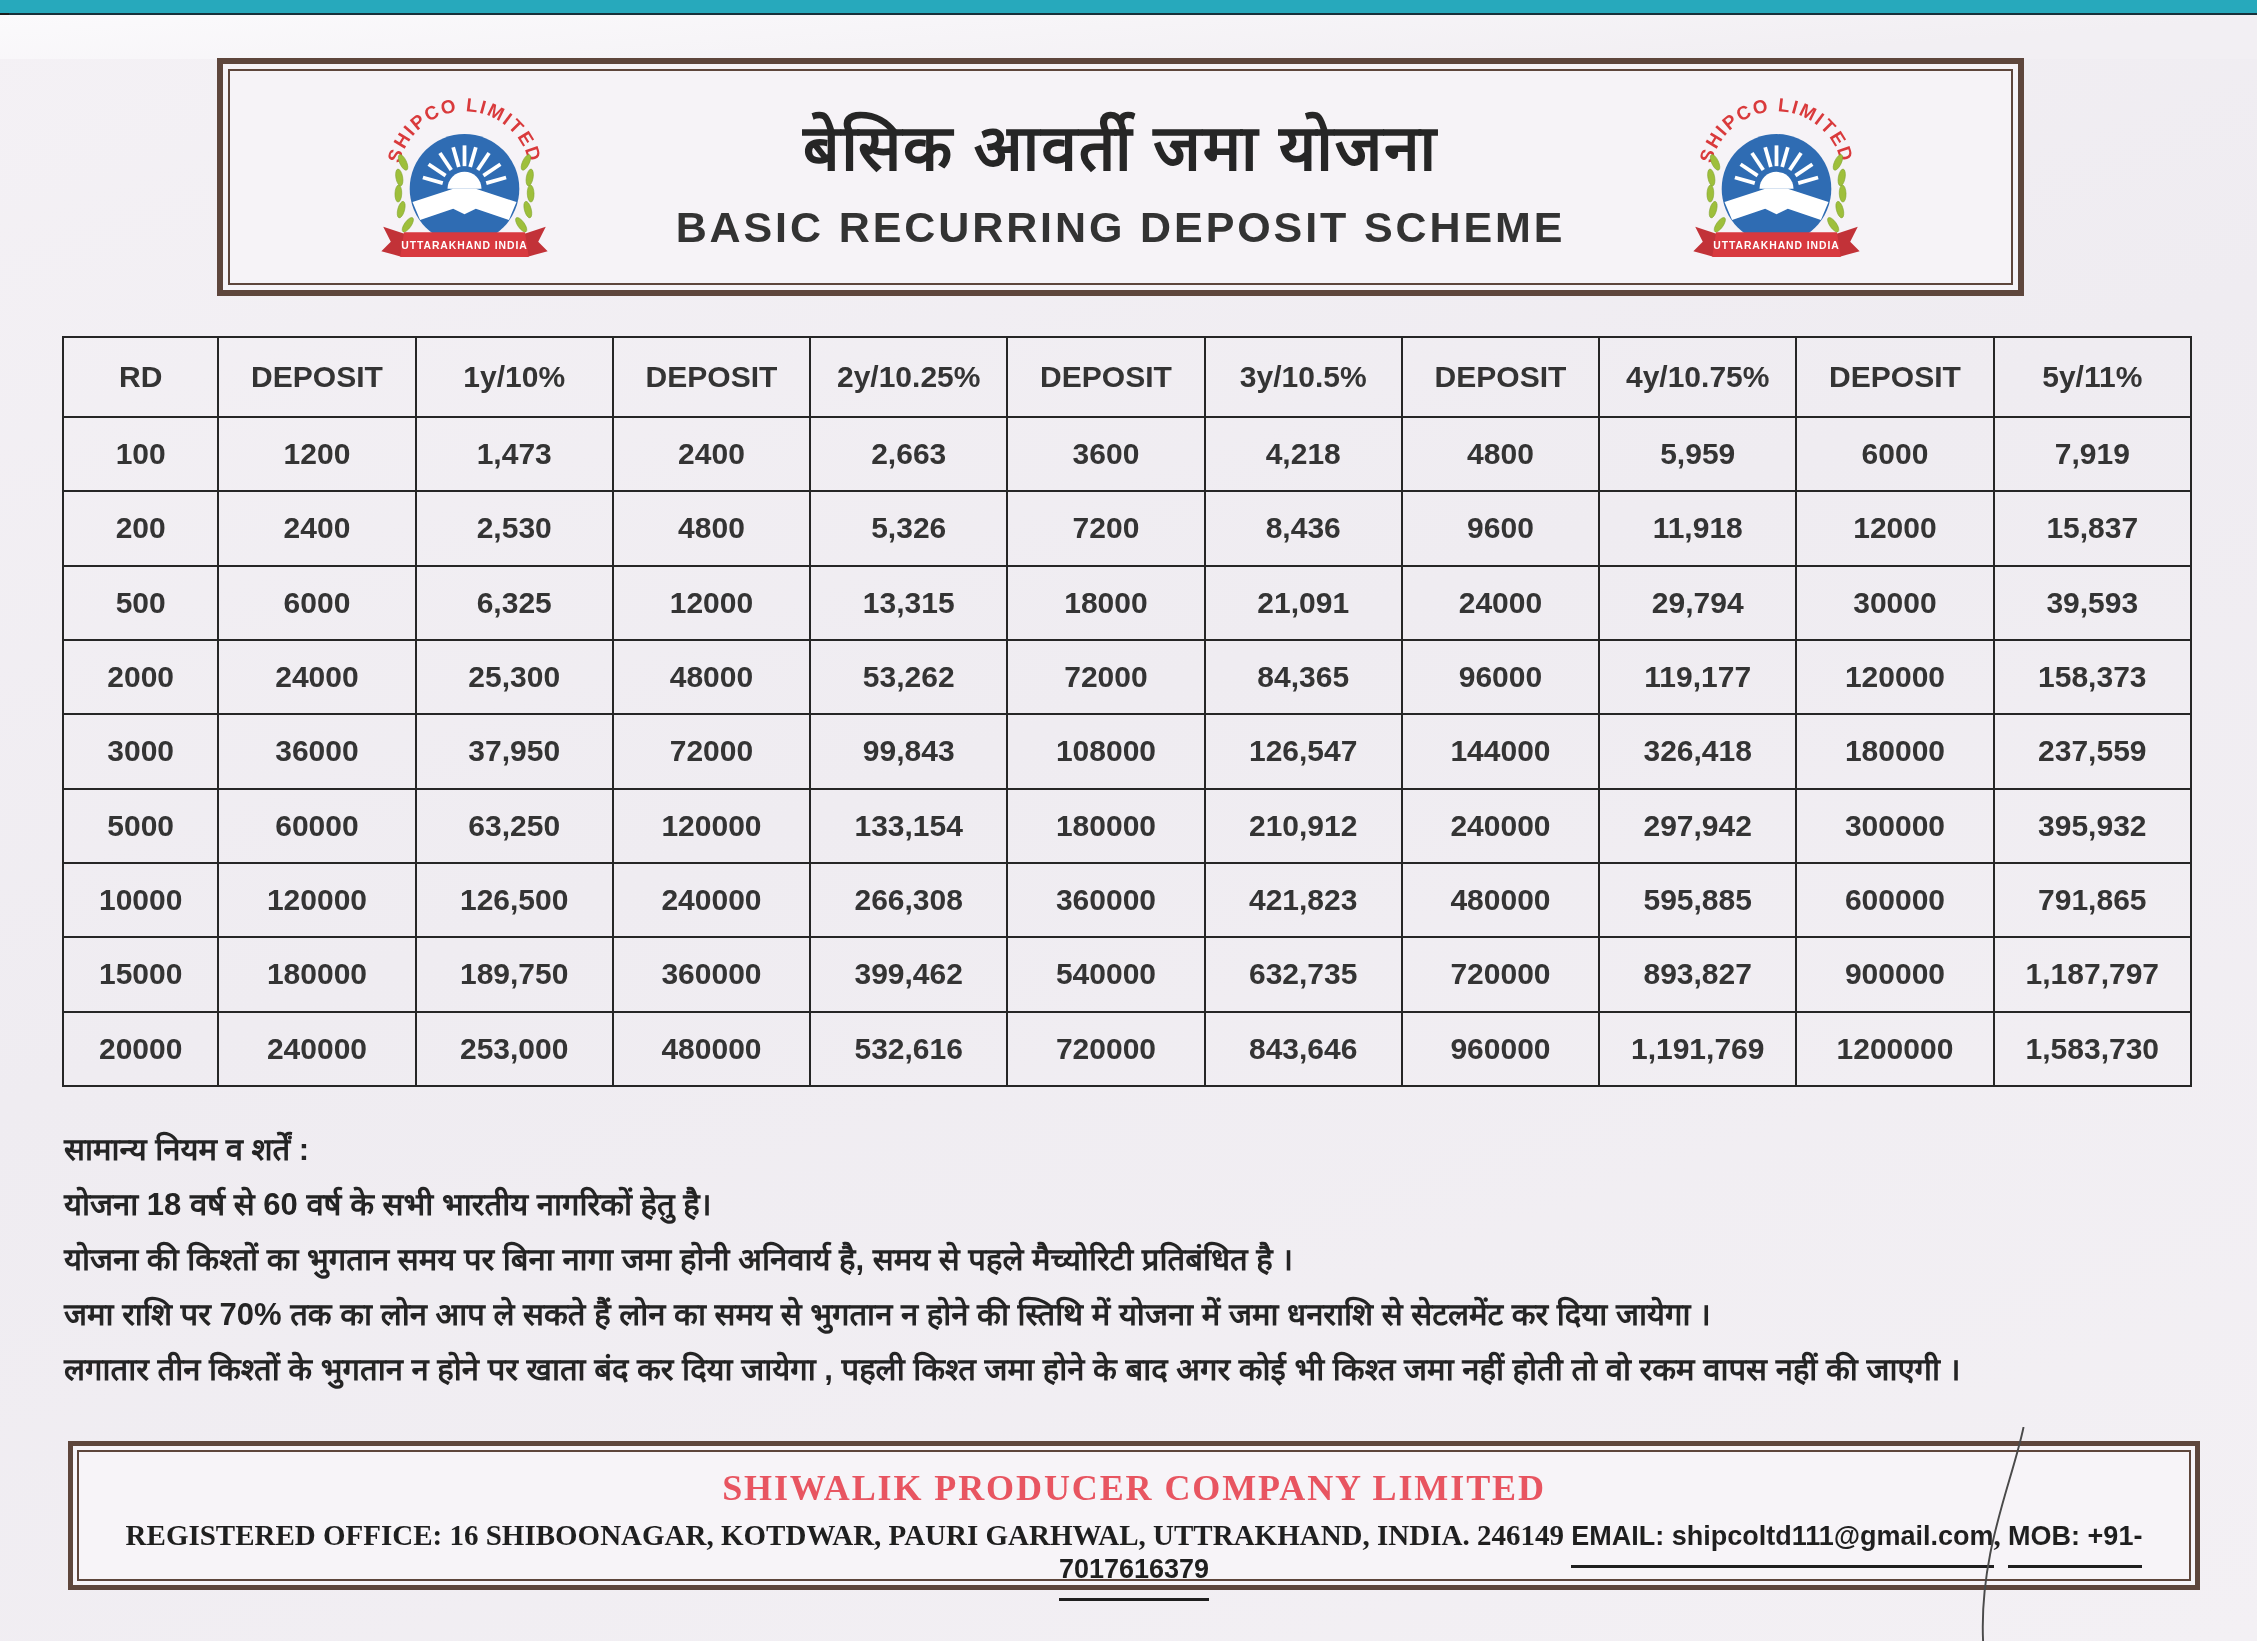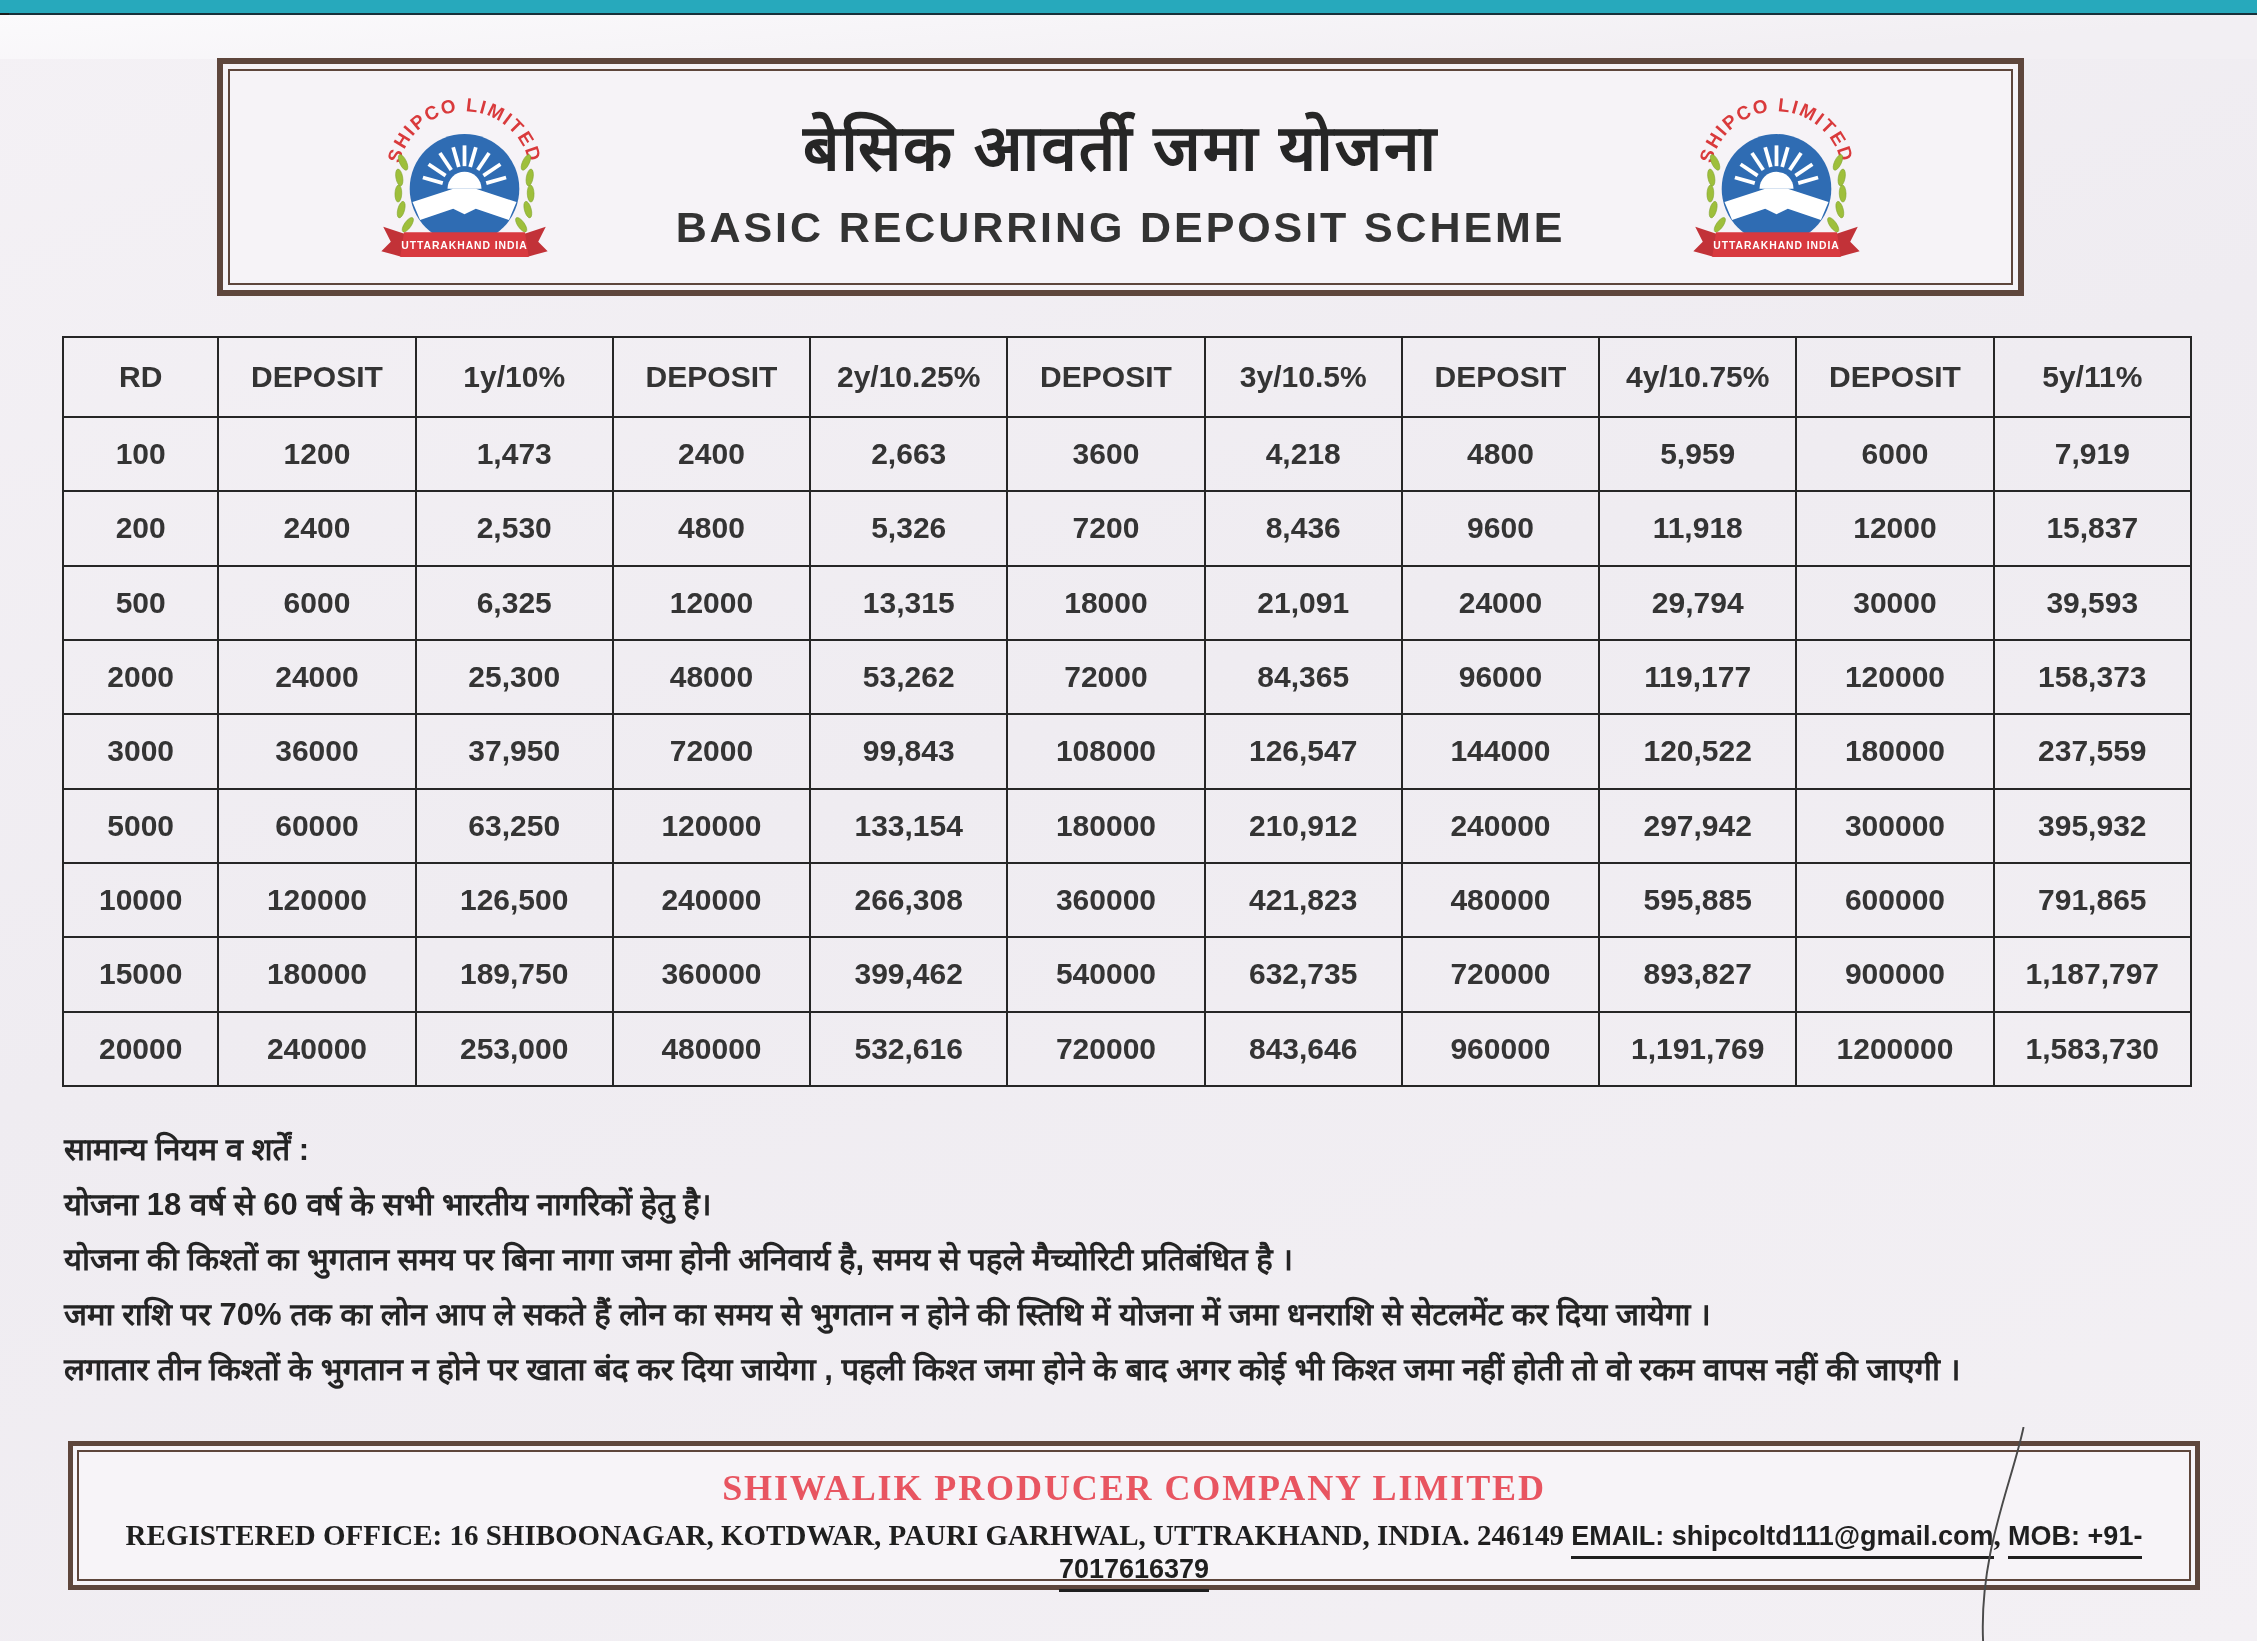"120,522" td { text: 120,522 -> 326,418 }
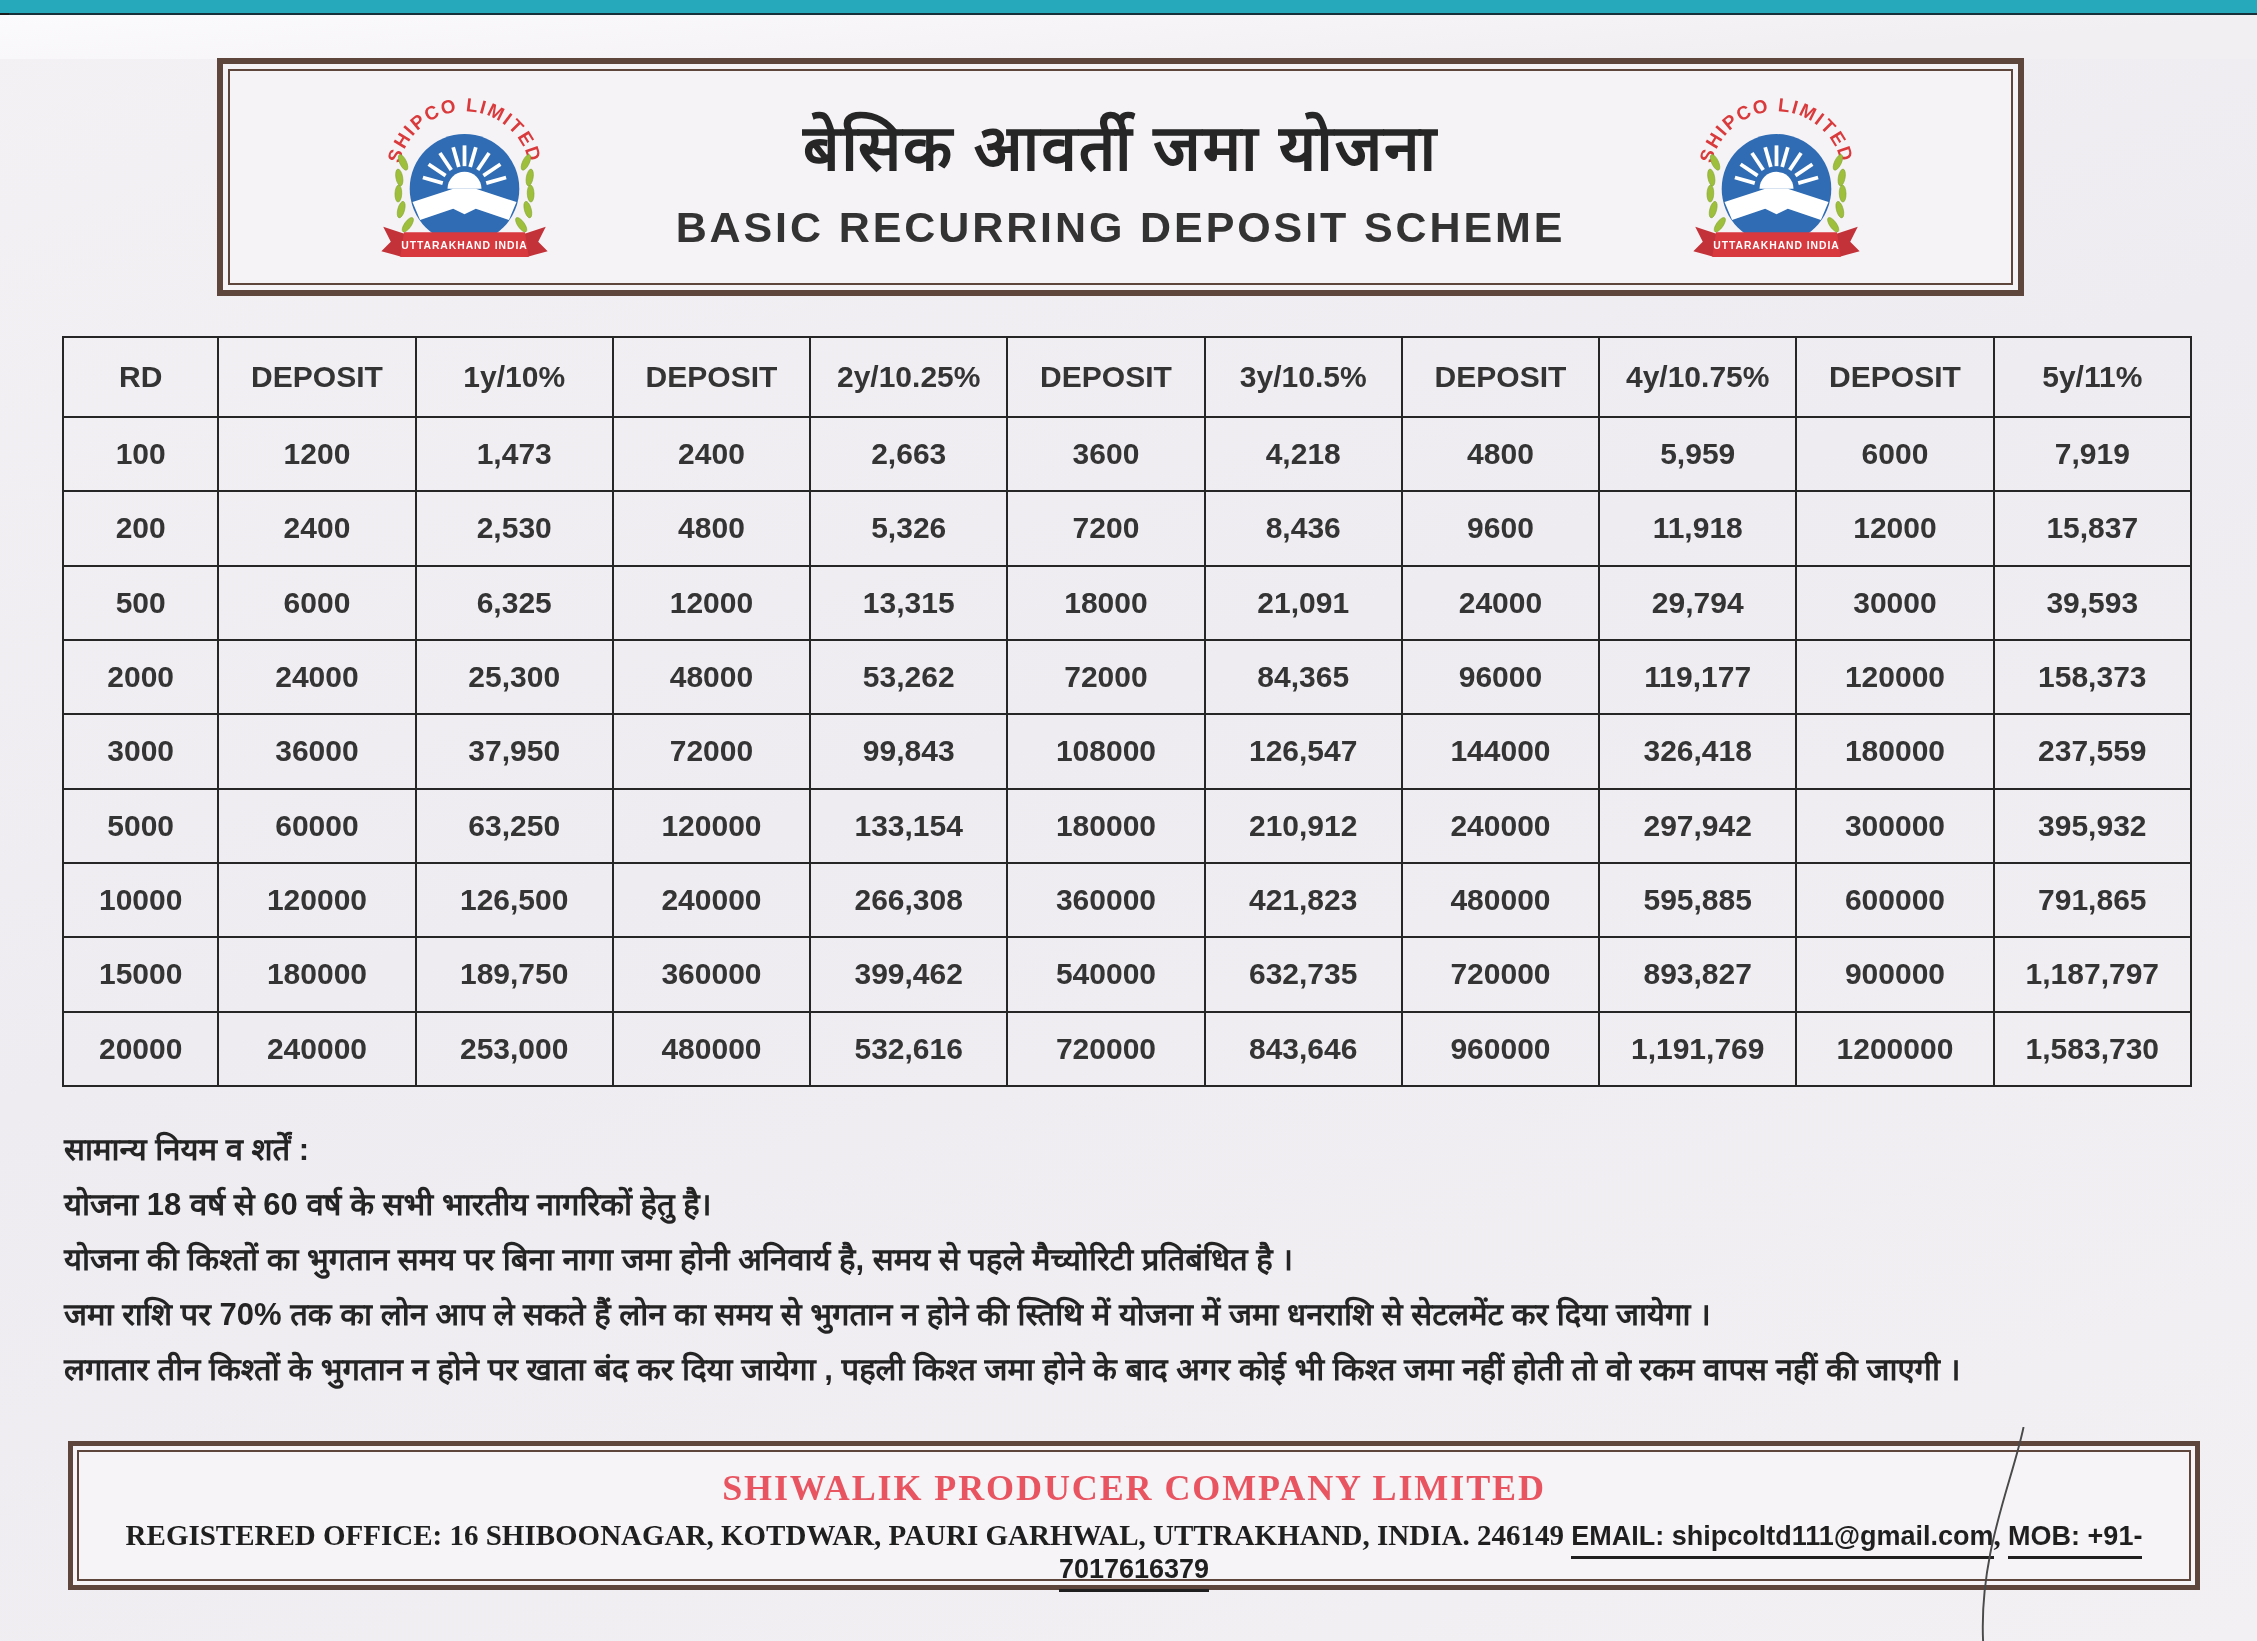"EMAIL: shipcoltd111@gmail.com" .contact { padding-bottom: 5px -> 14px }
